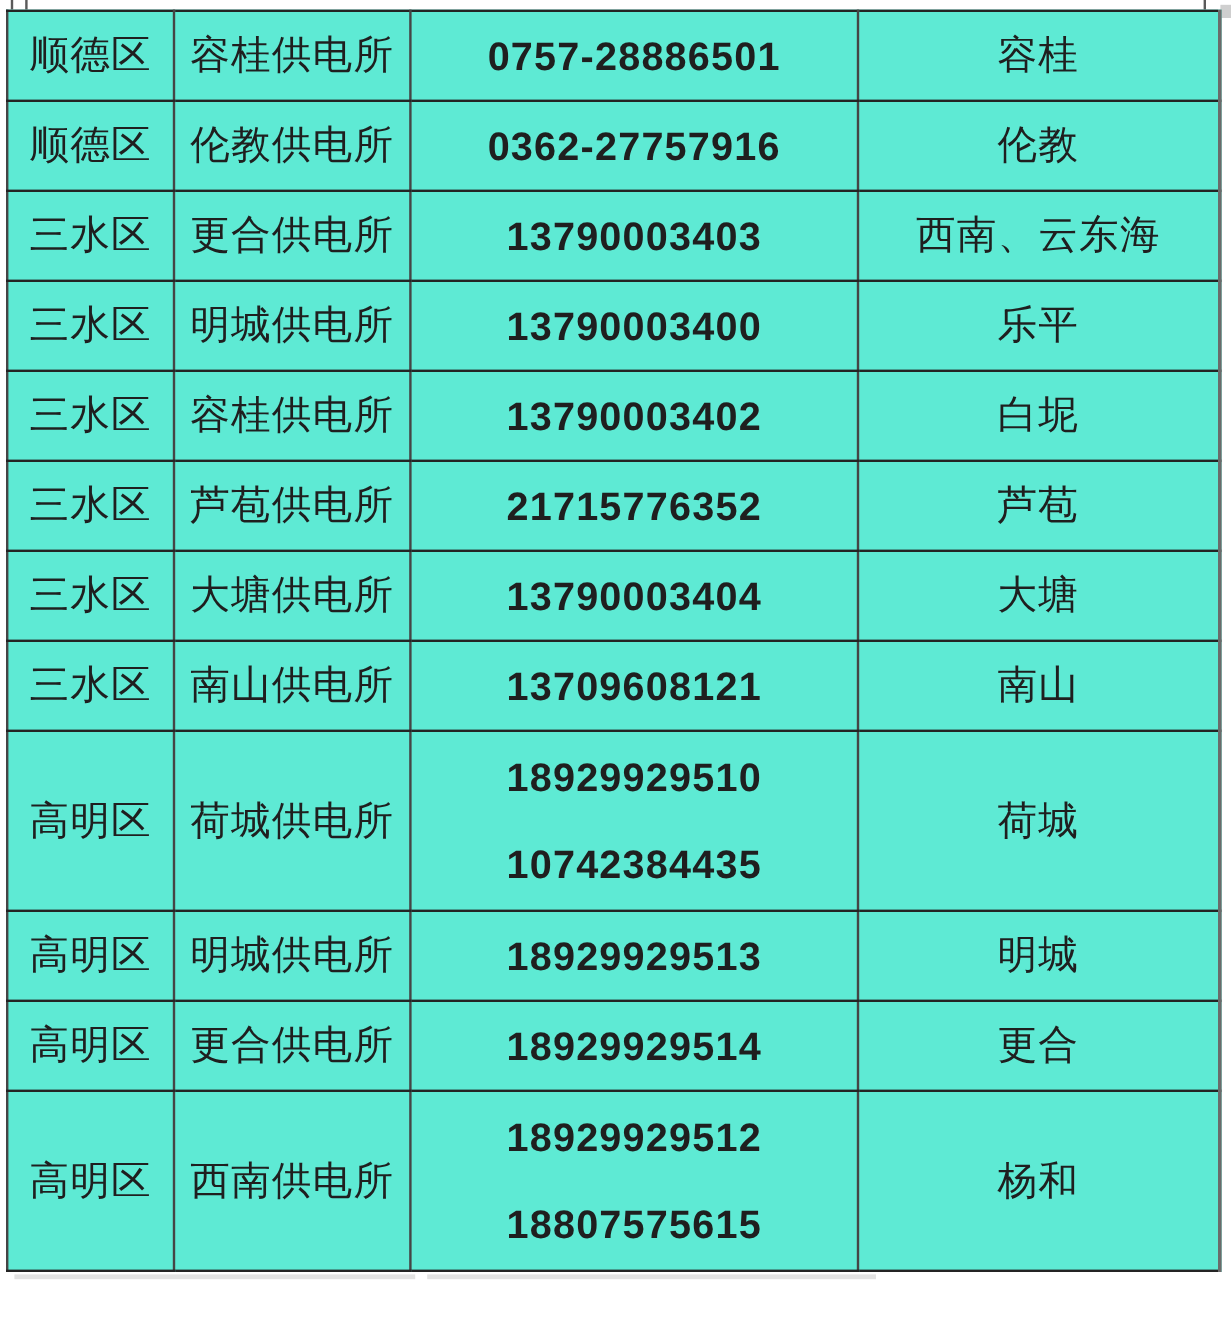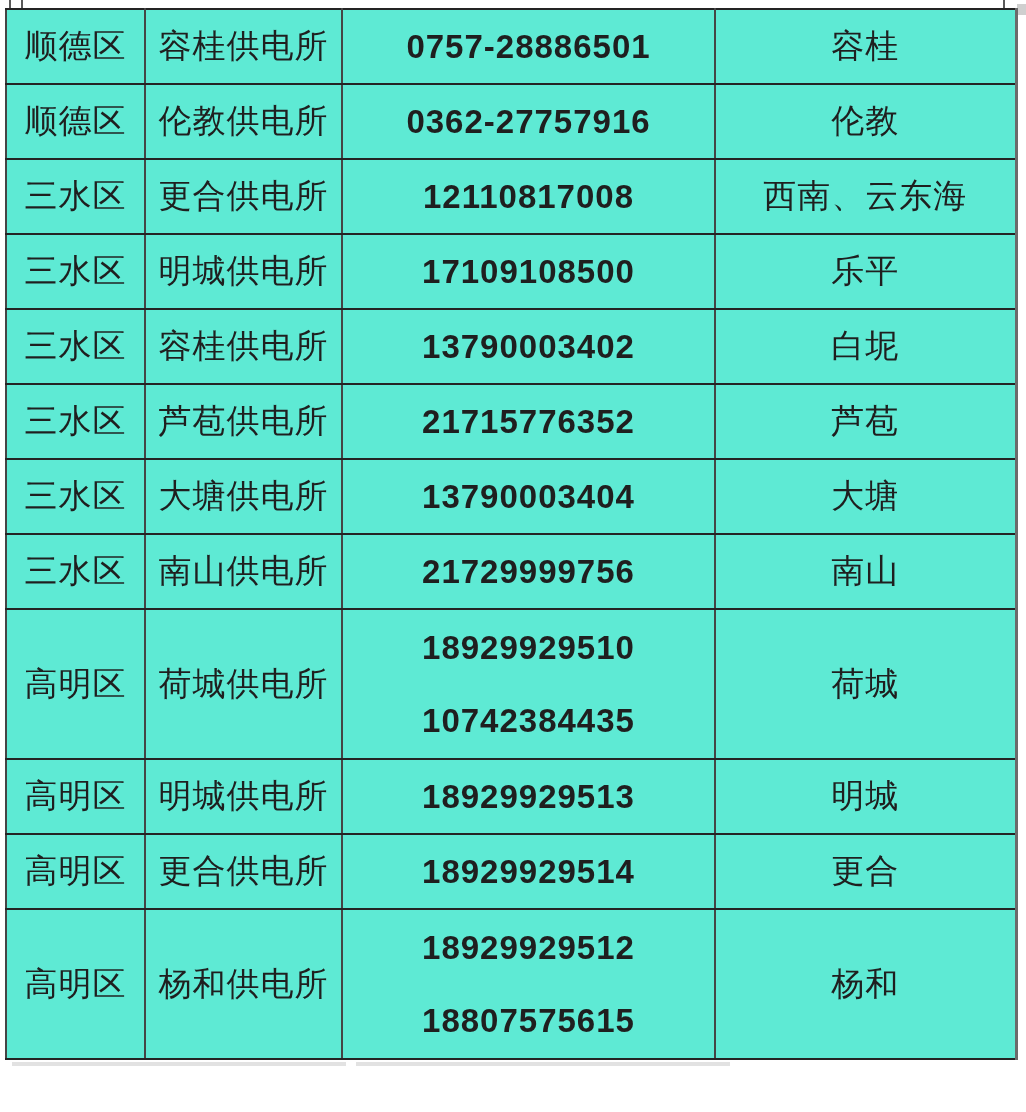"12110817008" div.phone-line { text: 12110817008 -> 13790003403 }
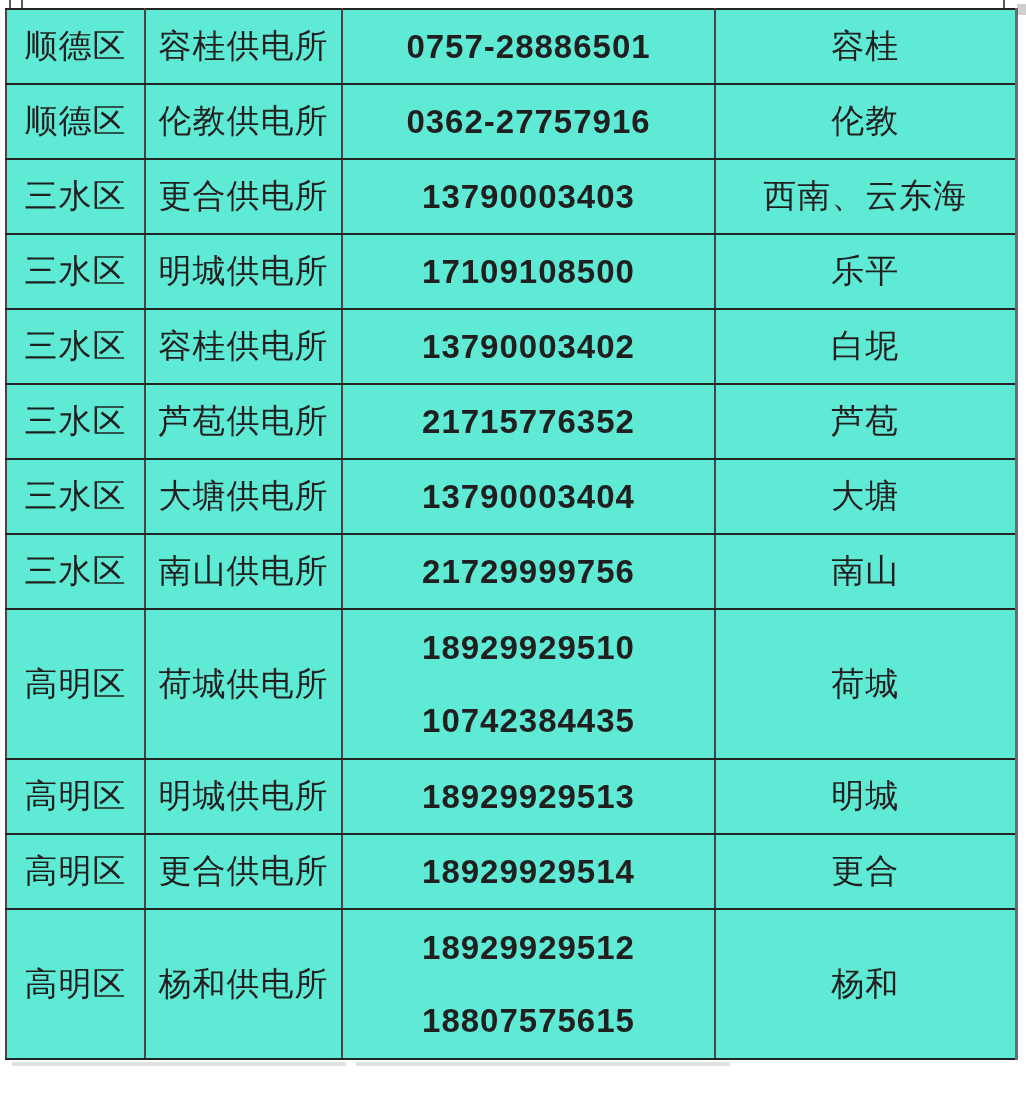"17109108500" div.phone-line { text: 17109108500 -> 13790003400 }
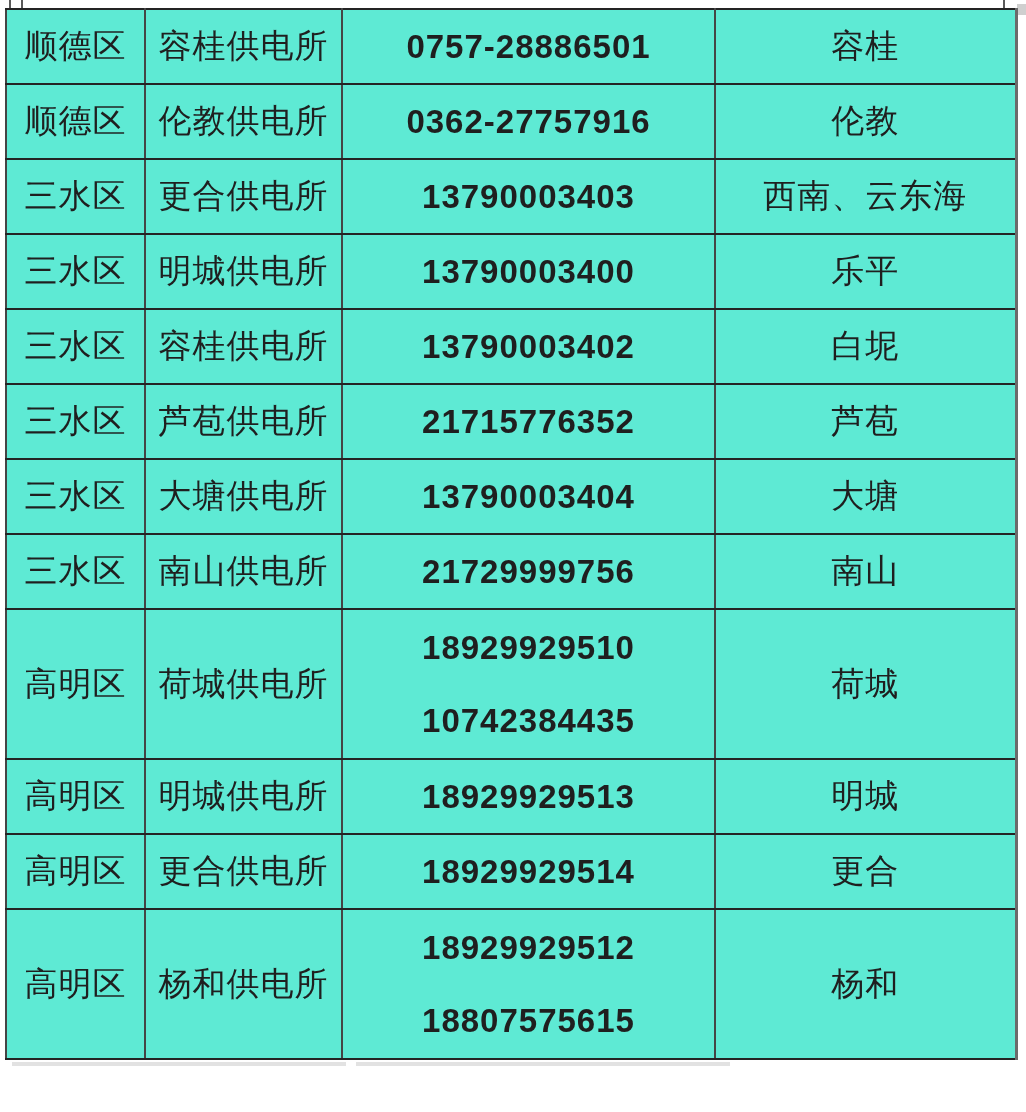"21729999756" div.phone-line { text: 21729999756 -> 13709608121 }
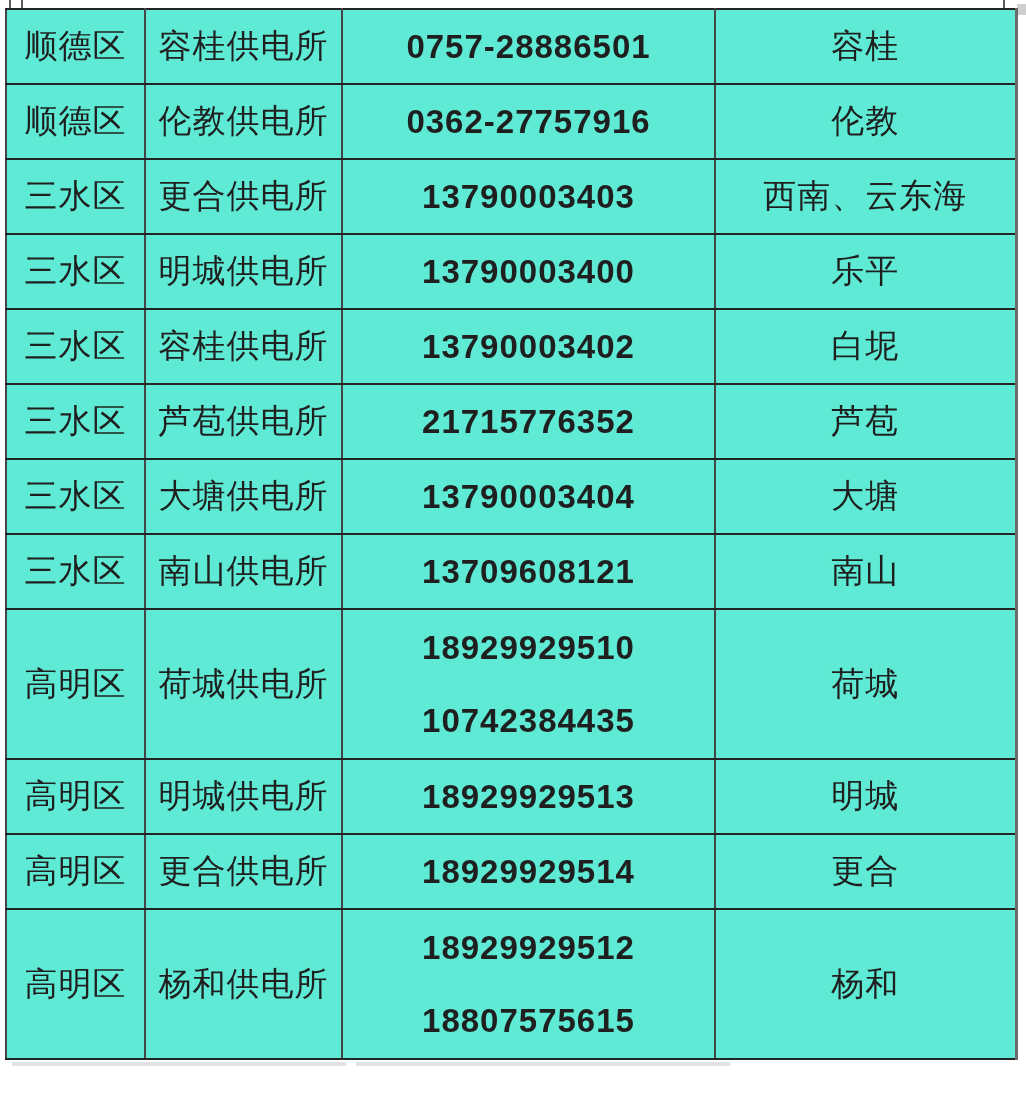"杨和供电所" td { text: 杨和 -> 西南 }
